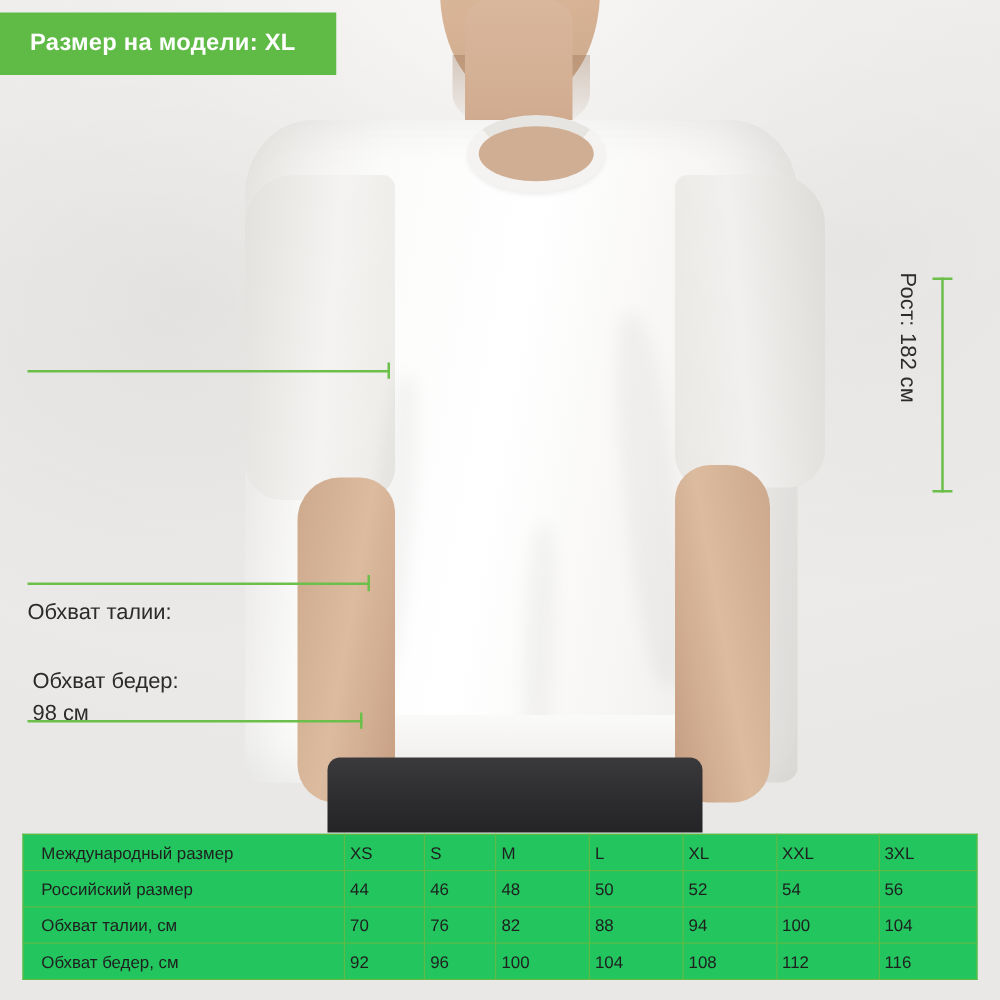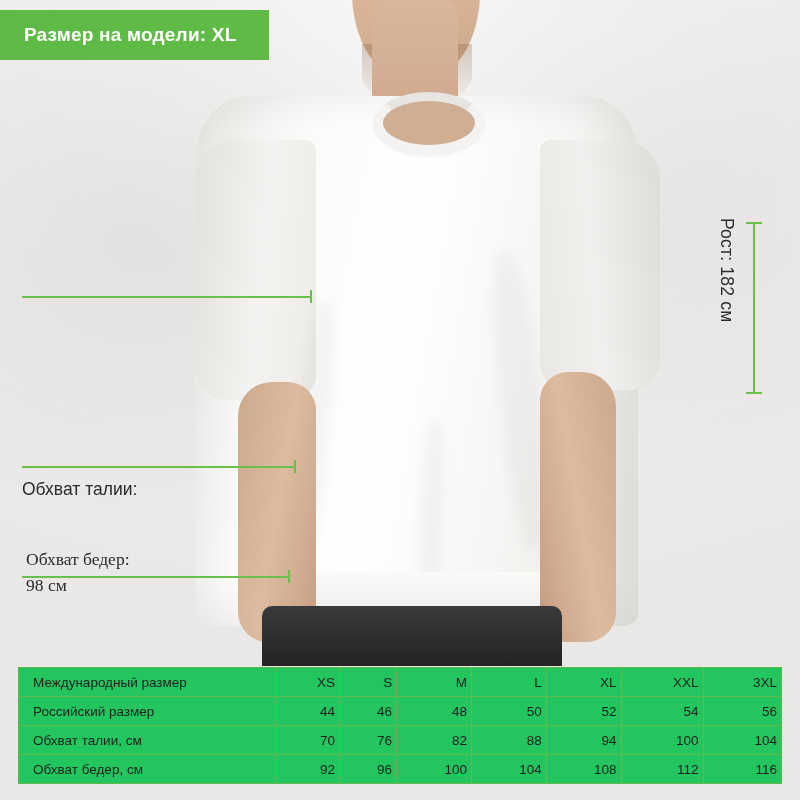"Обхват бедер:" .c-hips { font-family: Liberation Serif, serif -> none; top: 546px -> 531px }
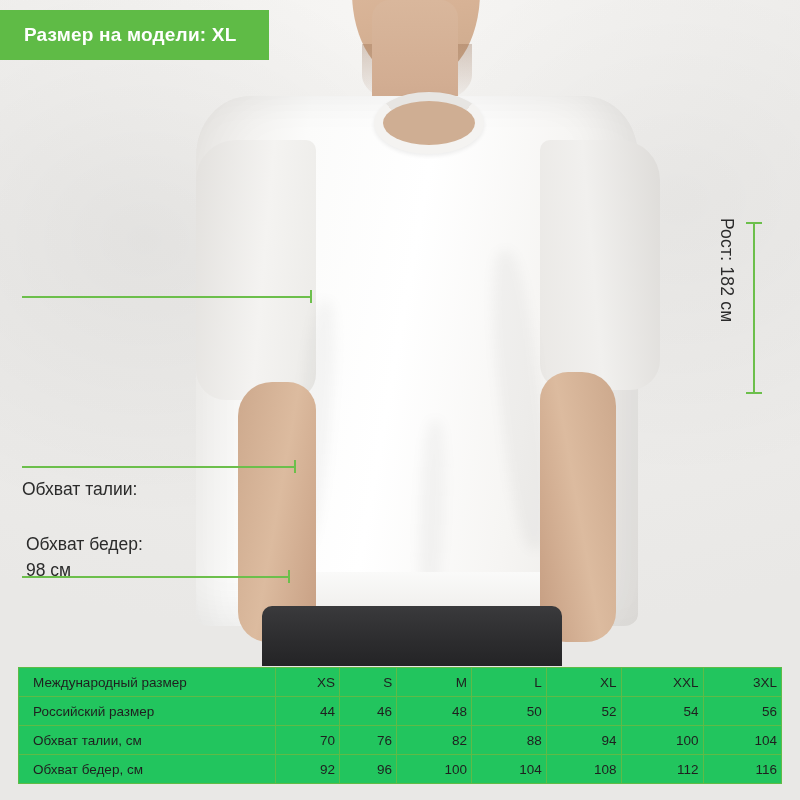"XS" td { text-align: right -> left }
